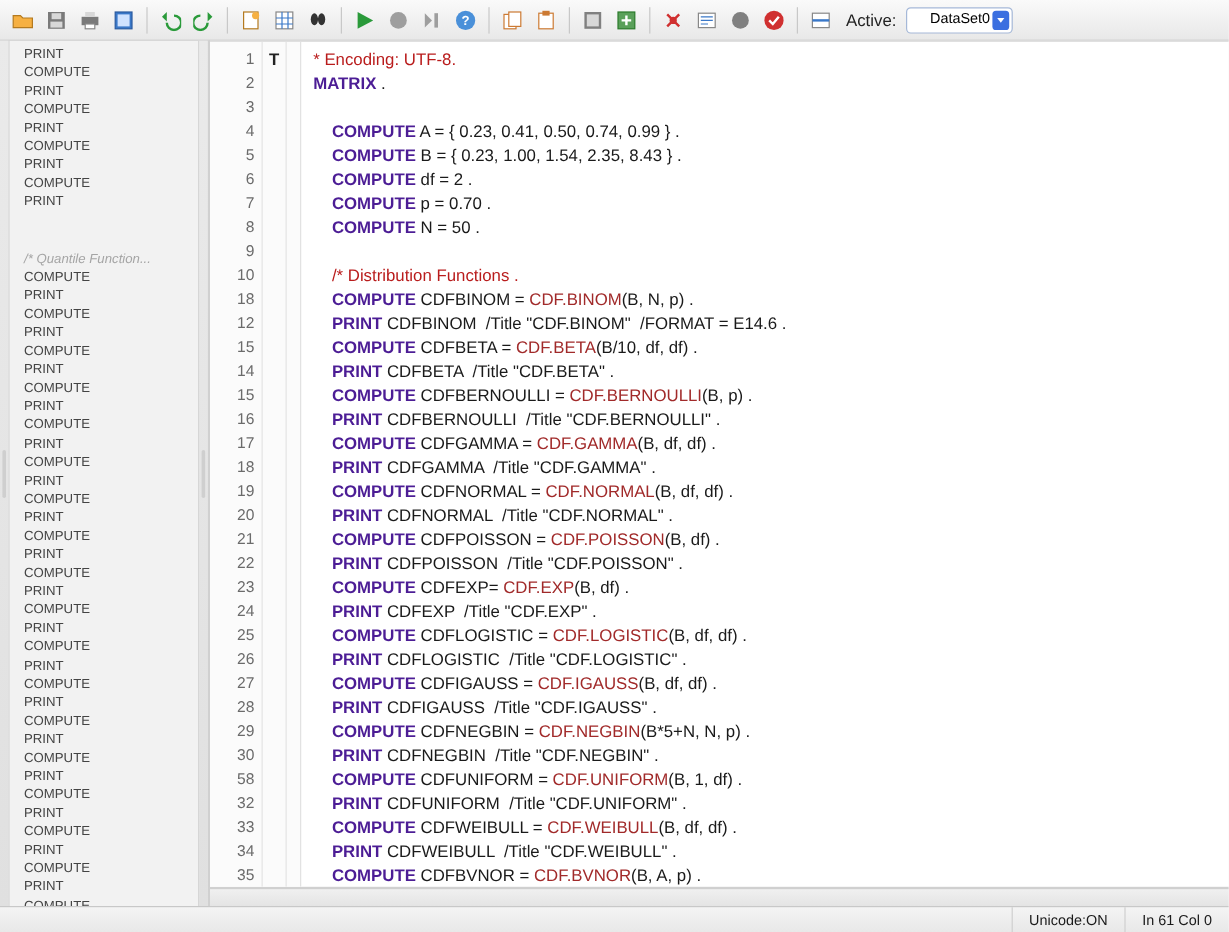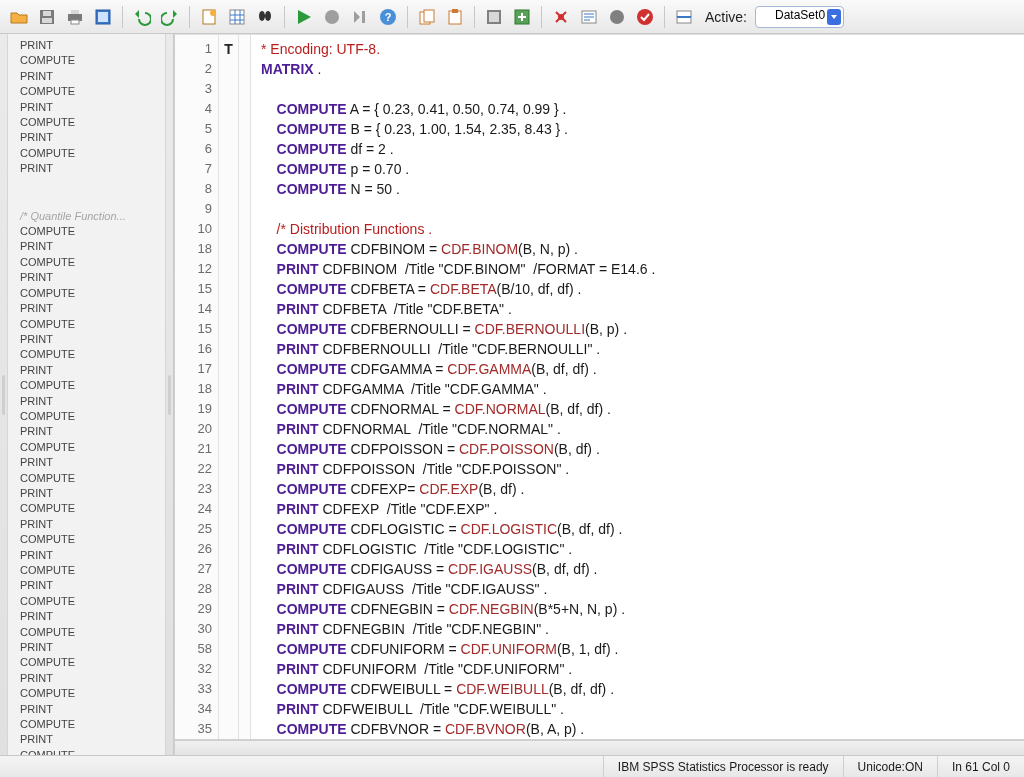"IBM SPSS Statistics Processor is" div.cell { html: <div>IBM SPSS Statistics Processor is ready</div> -> none }
